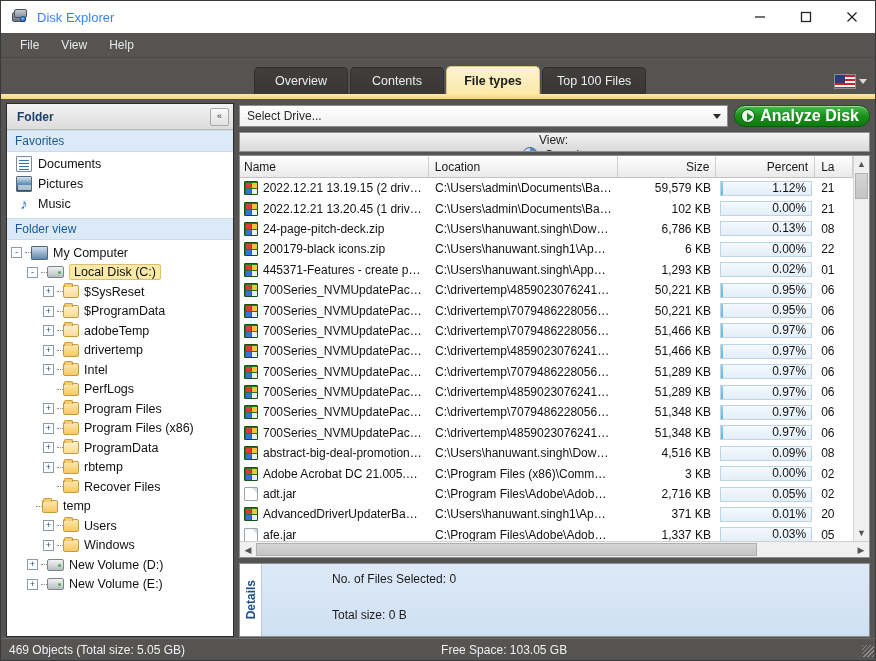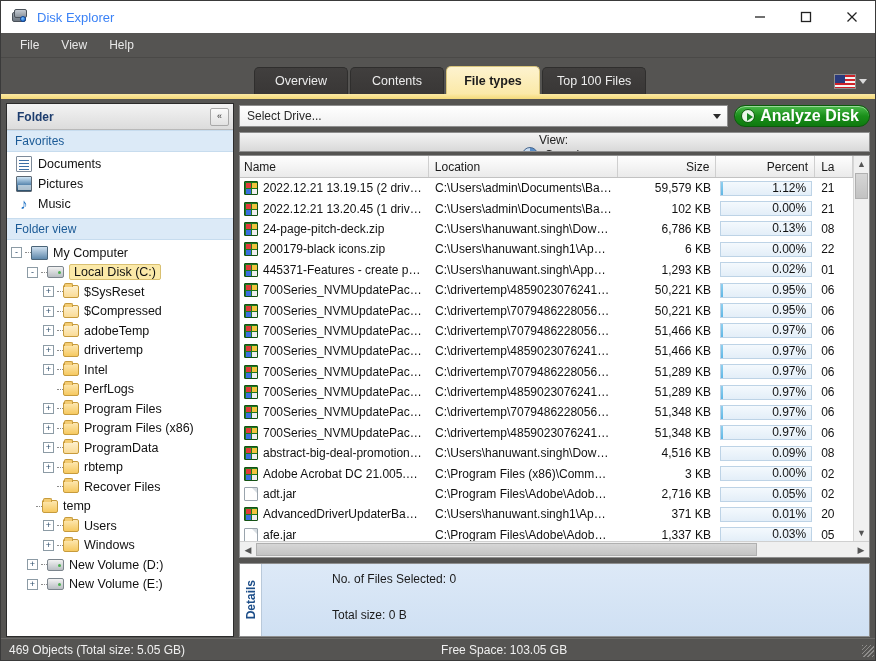"$Compressed" span.tree-label { text: $Compressed -> $ProgramData }
